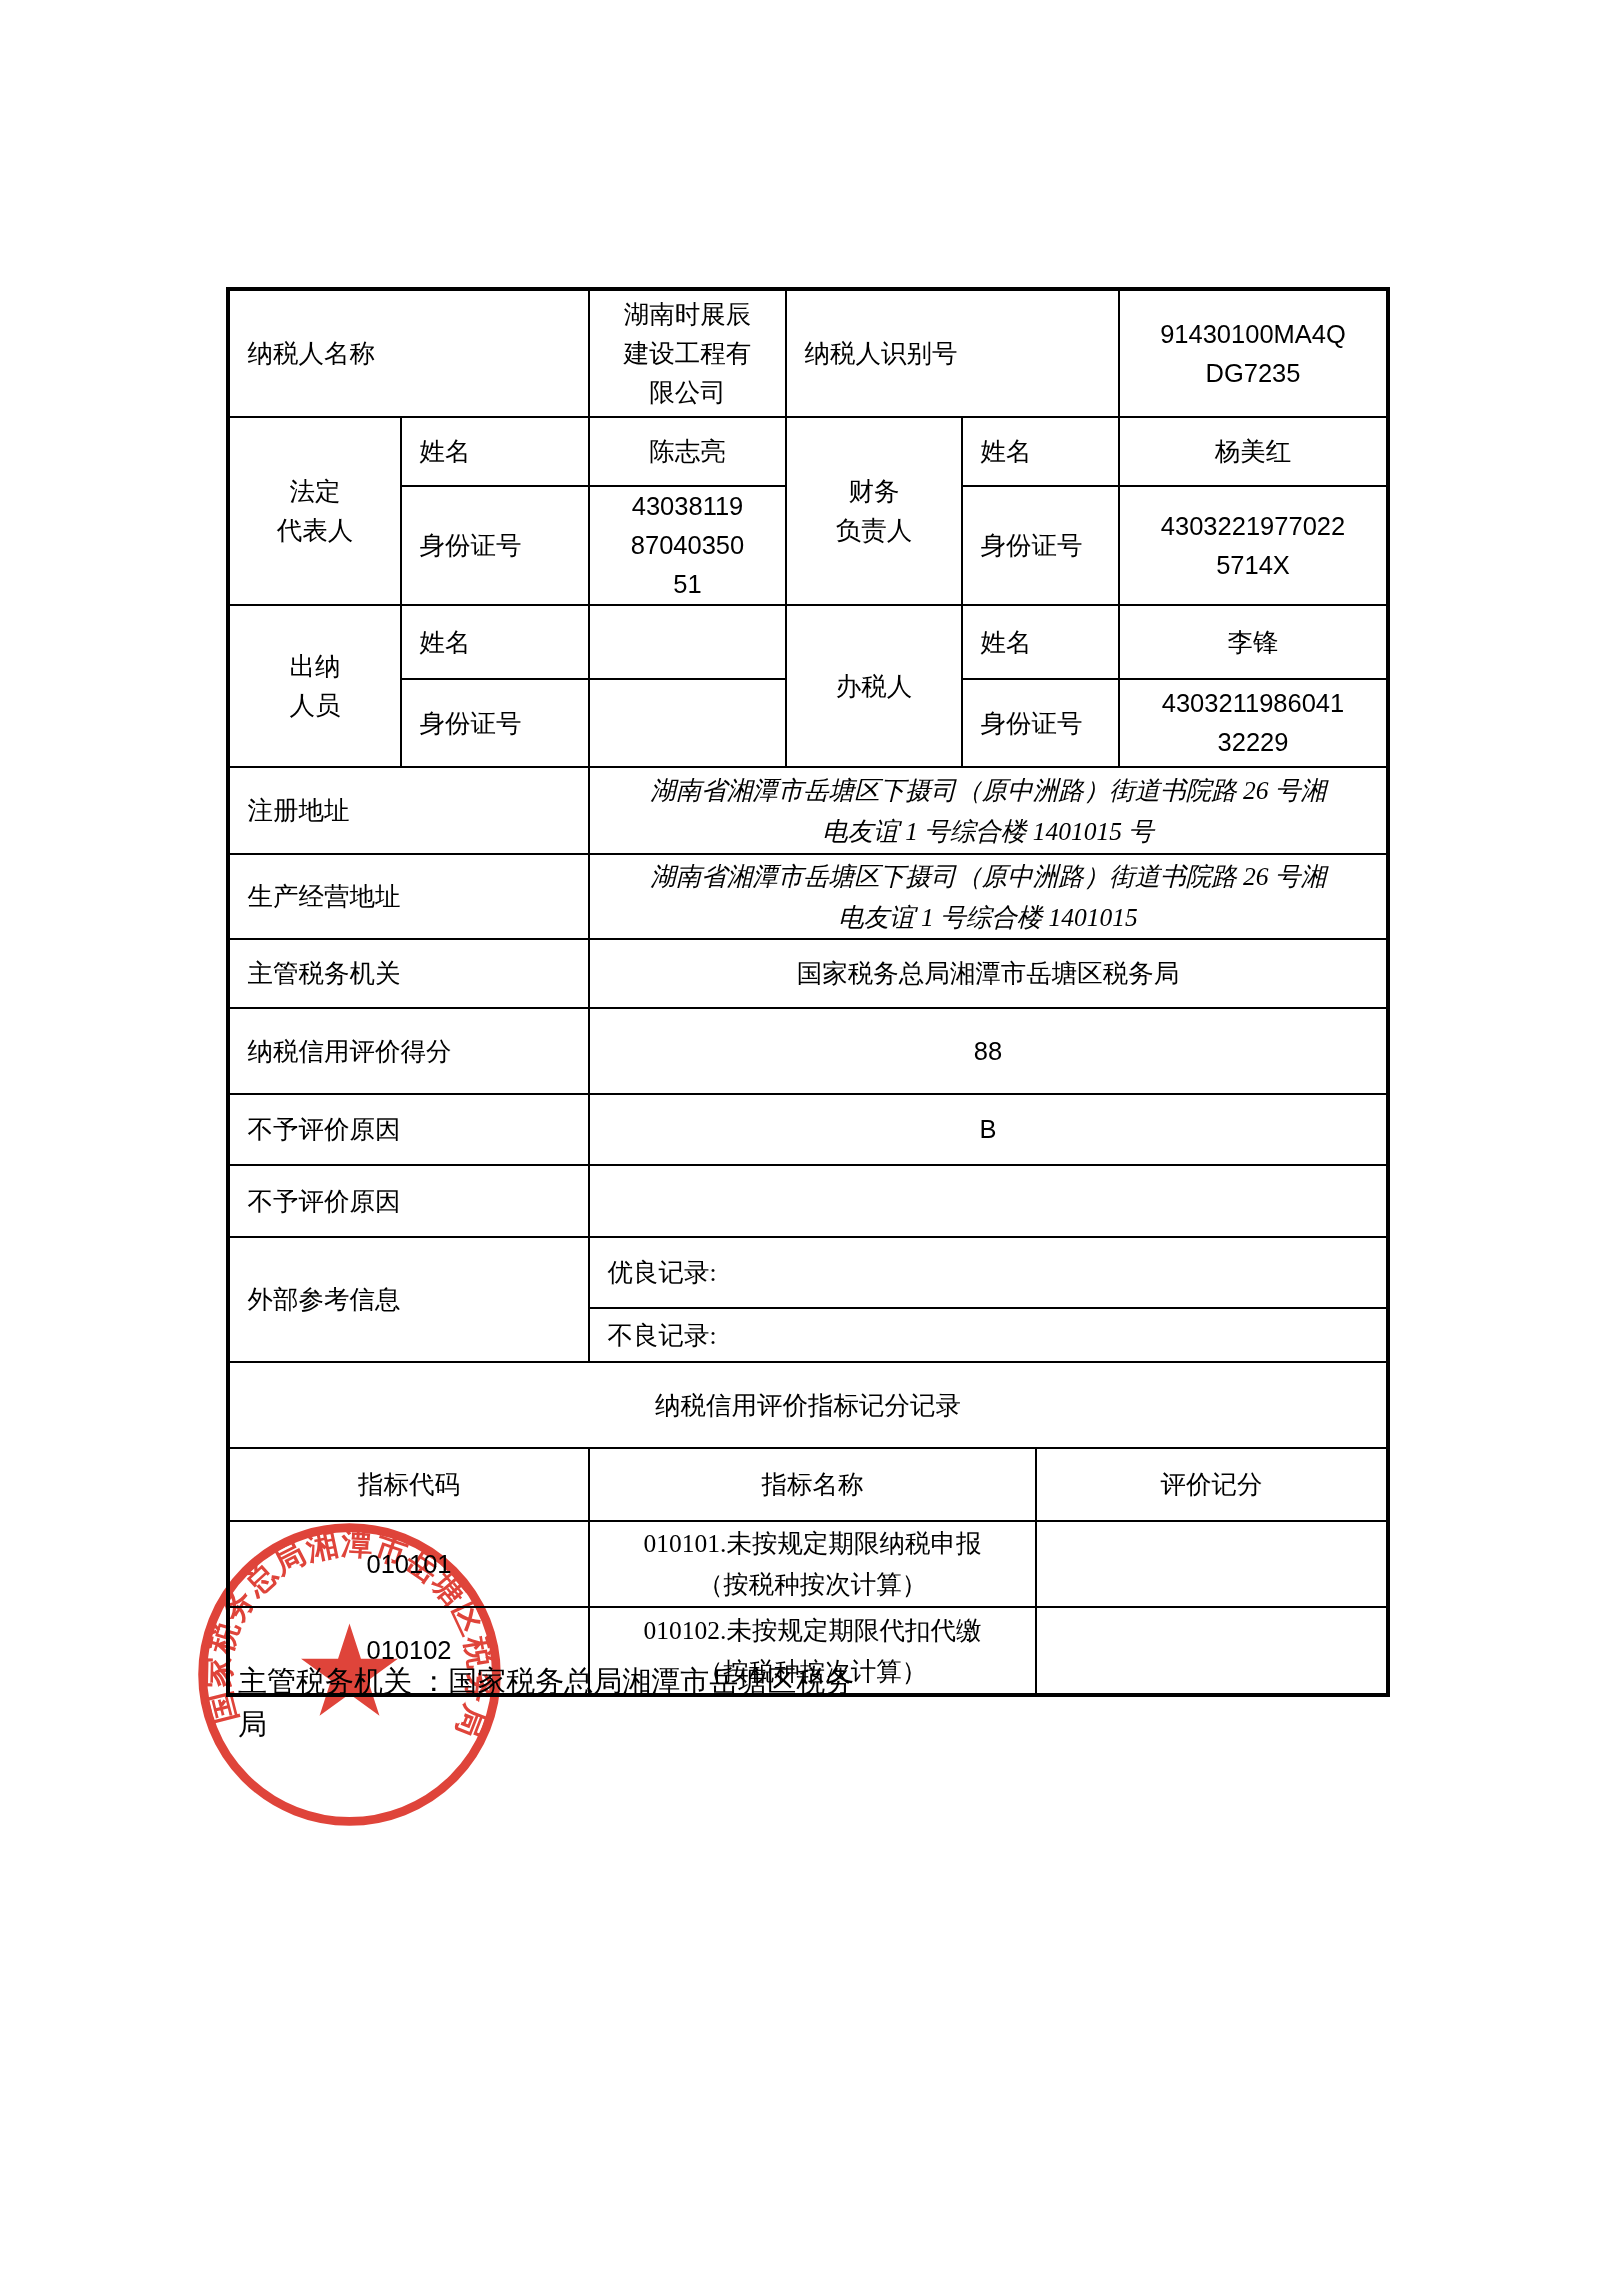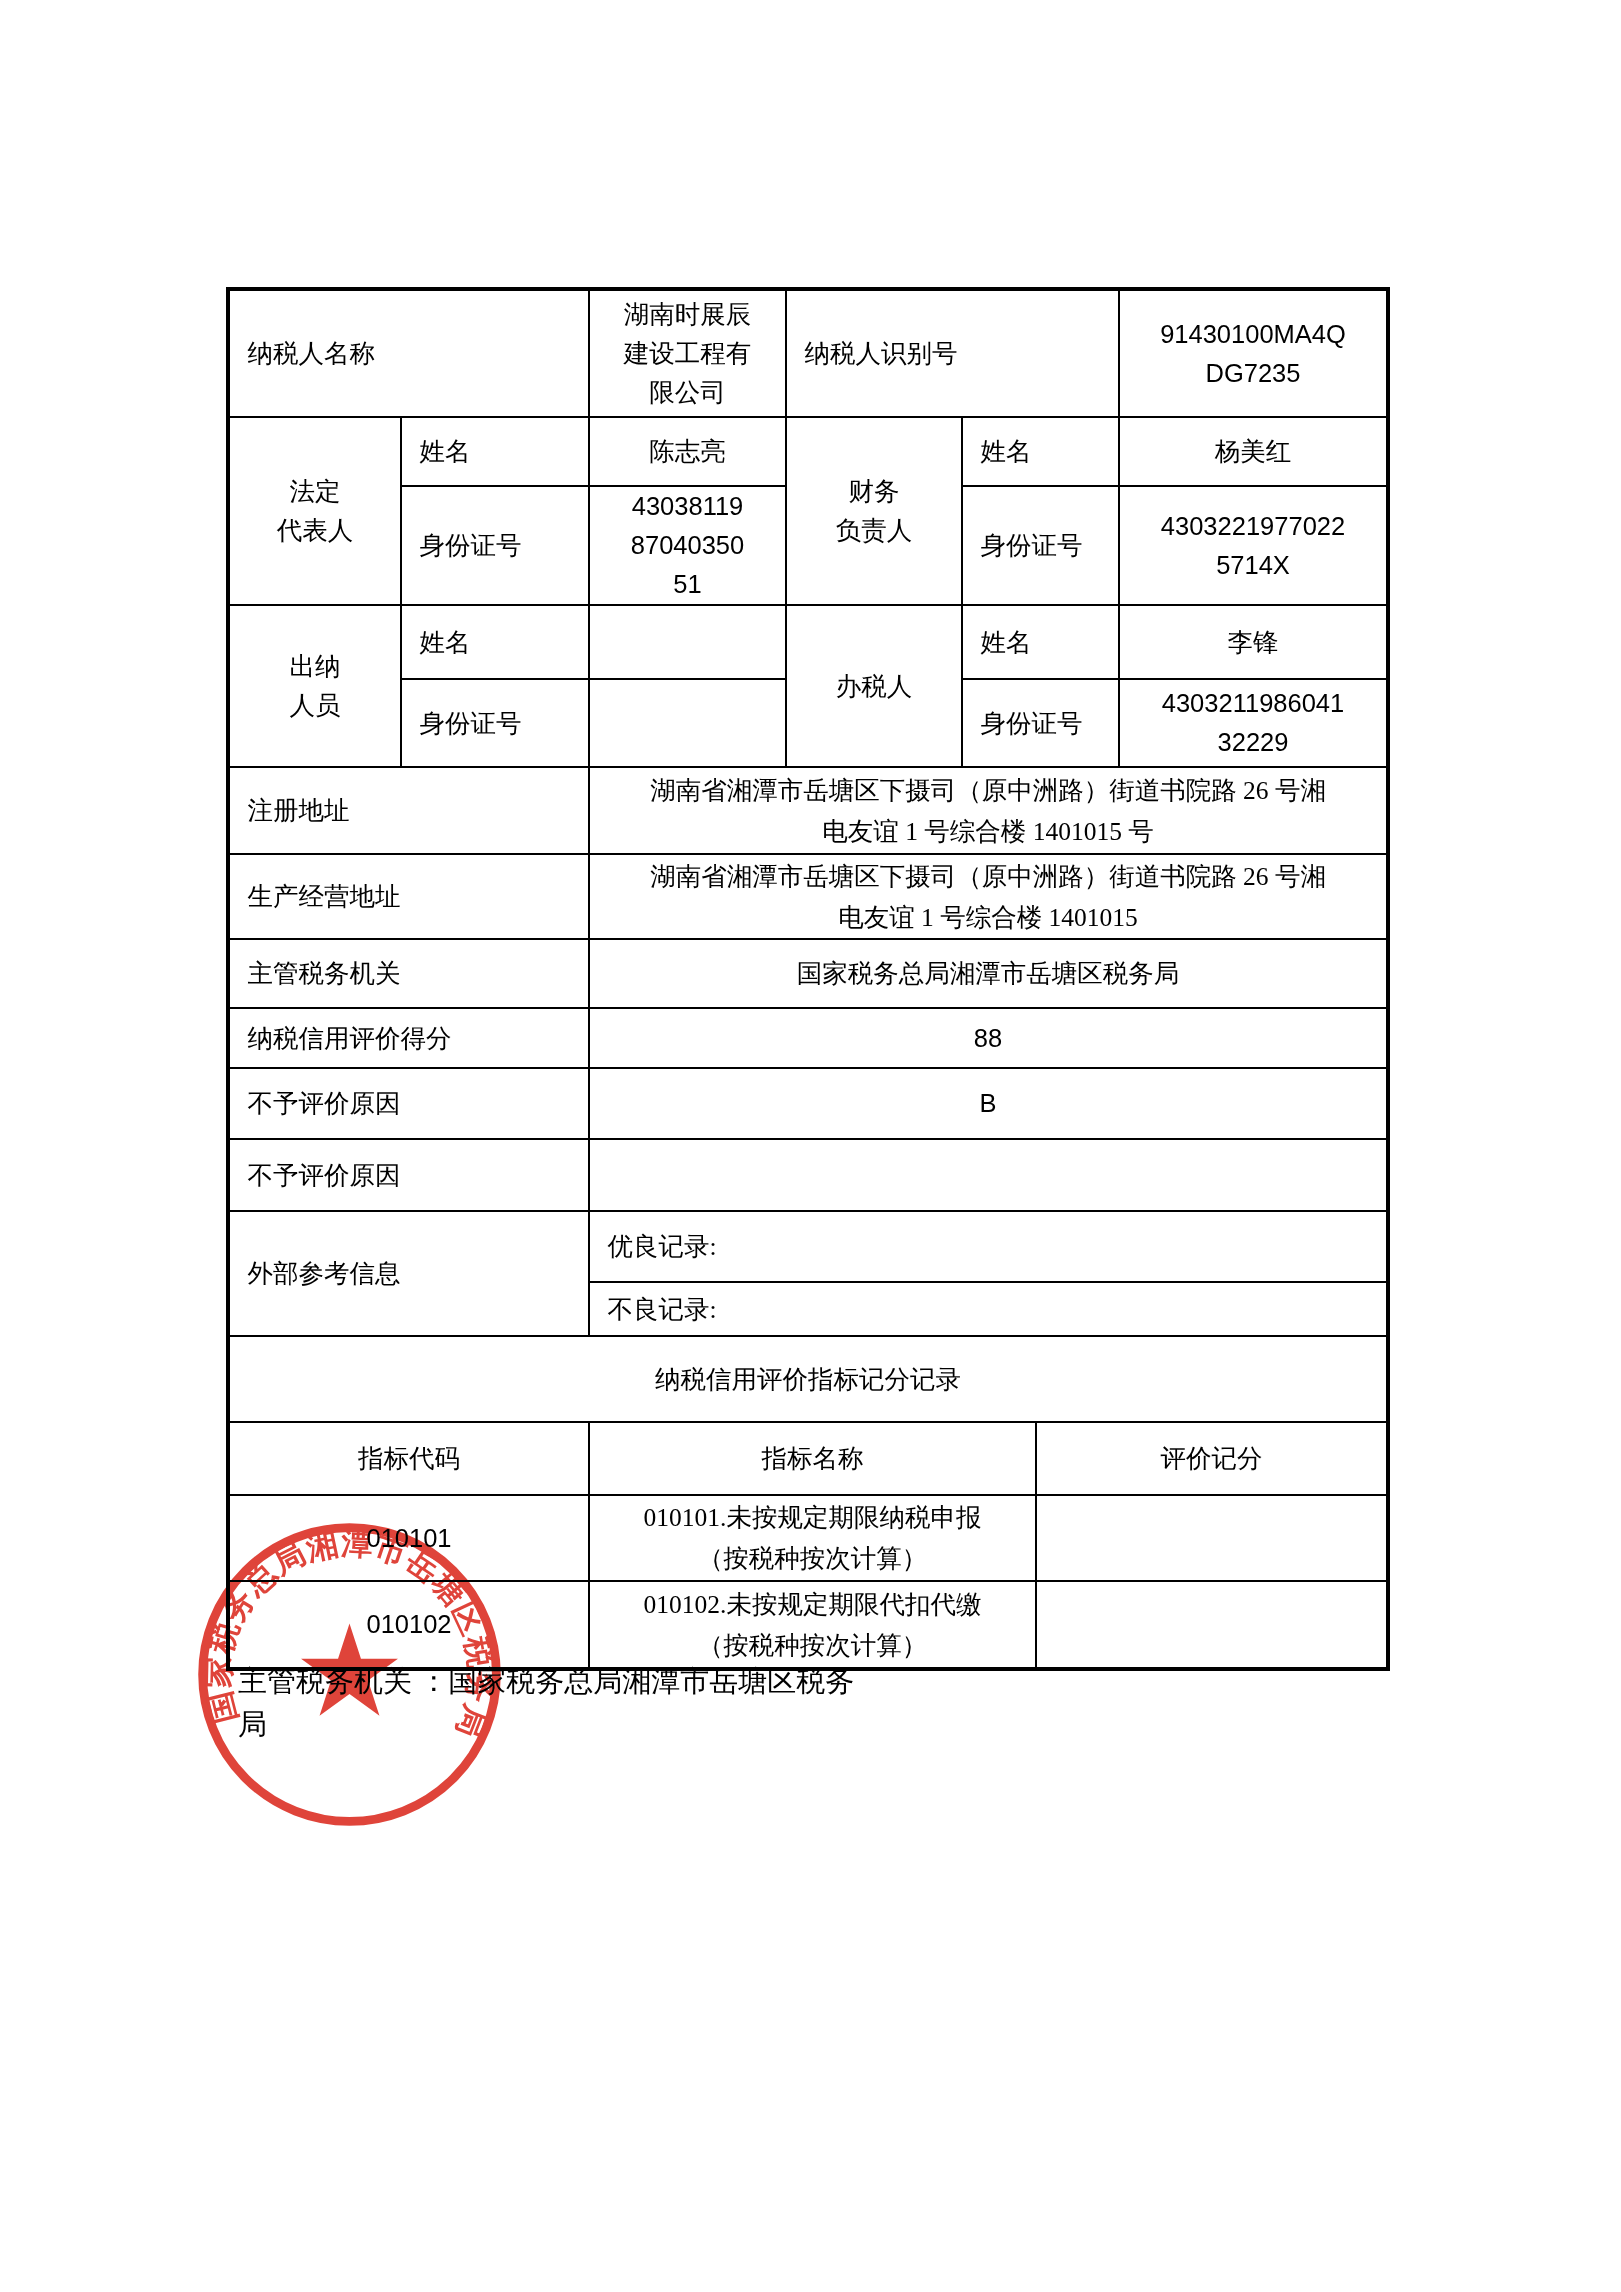"湖南省湘潭市岳塘区下摄司（原中洲路）街道书院路 26 号湘" .lh42 { font-style: none -> italic }
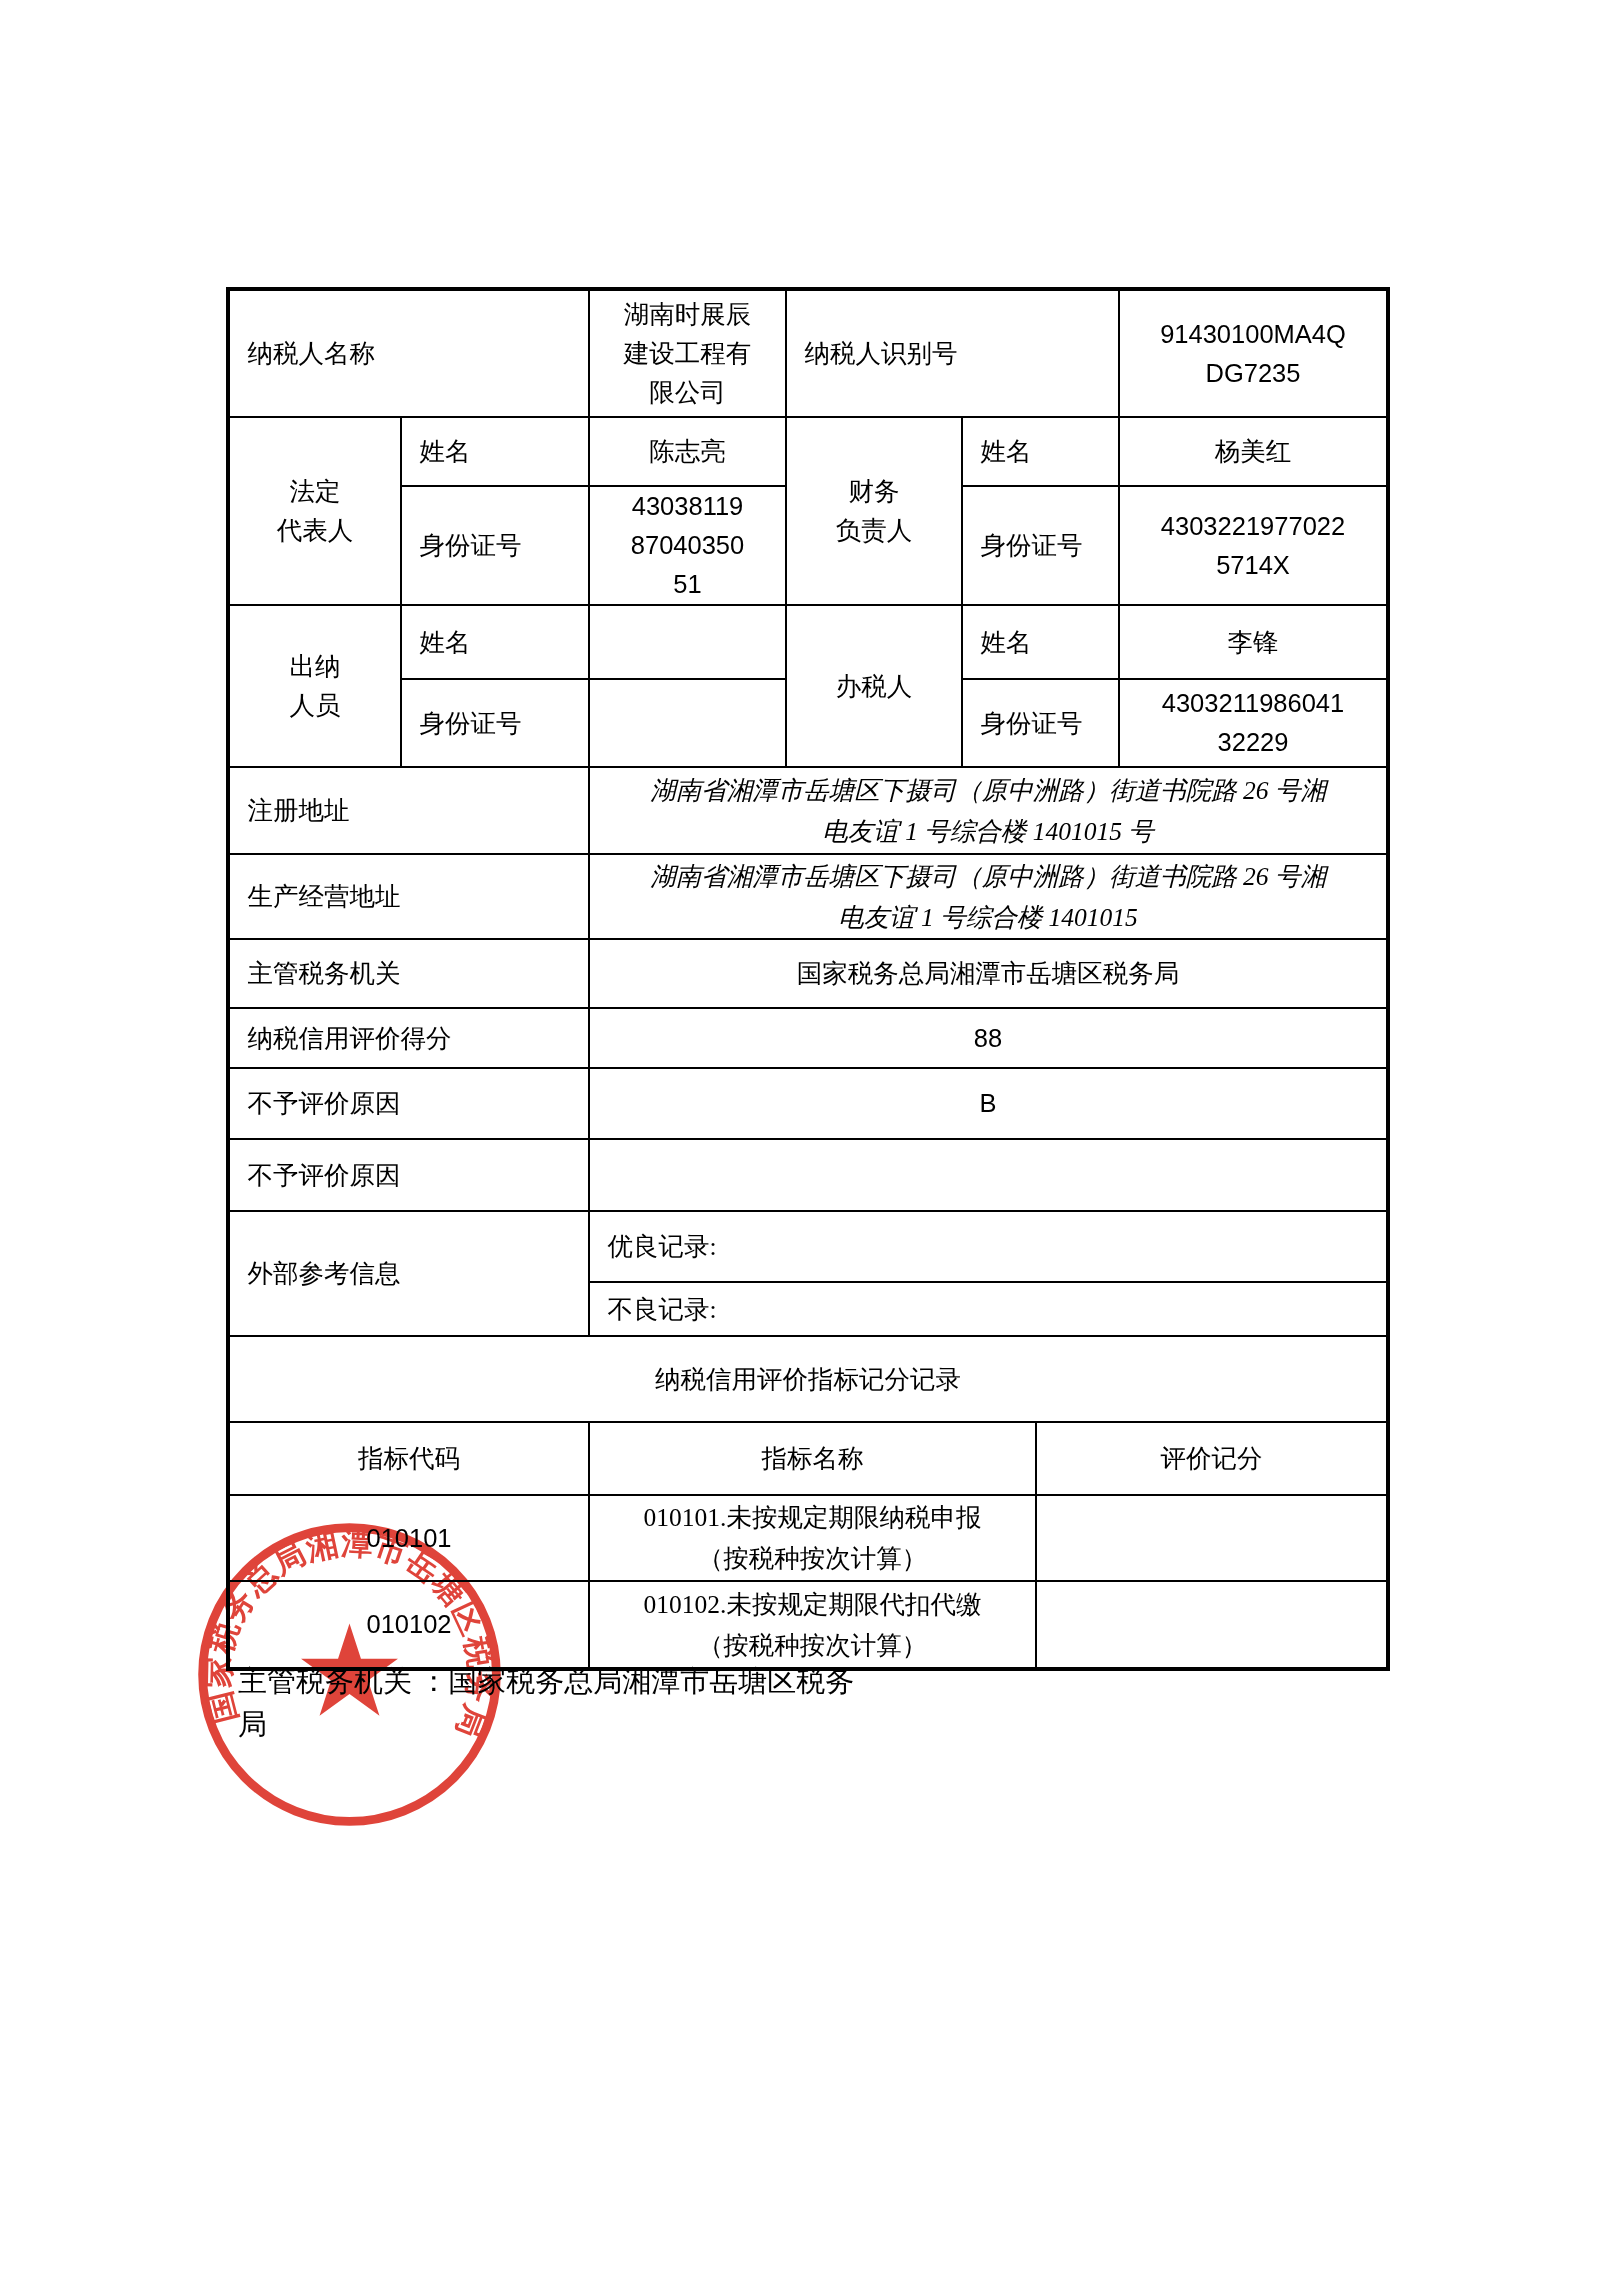"纳税信用评价得分" tr { height: 60px -> 86px }
